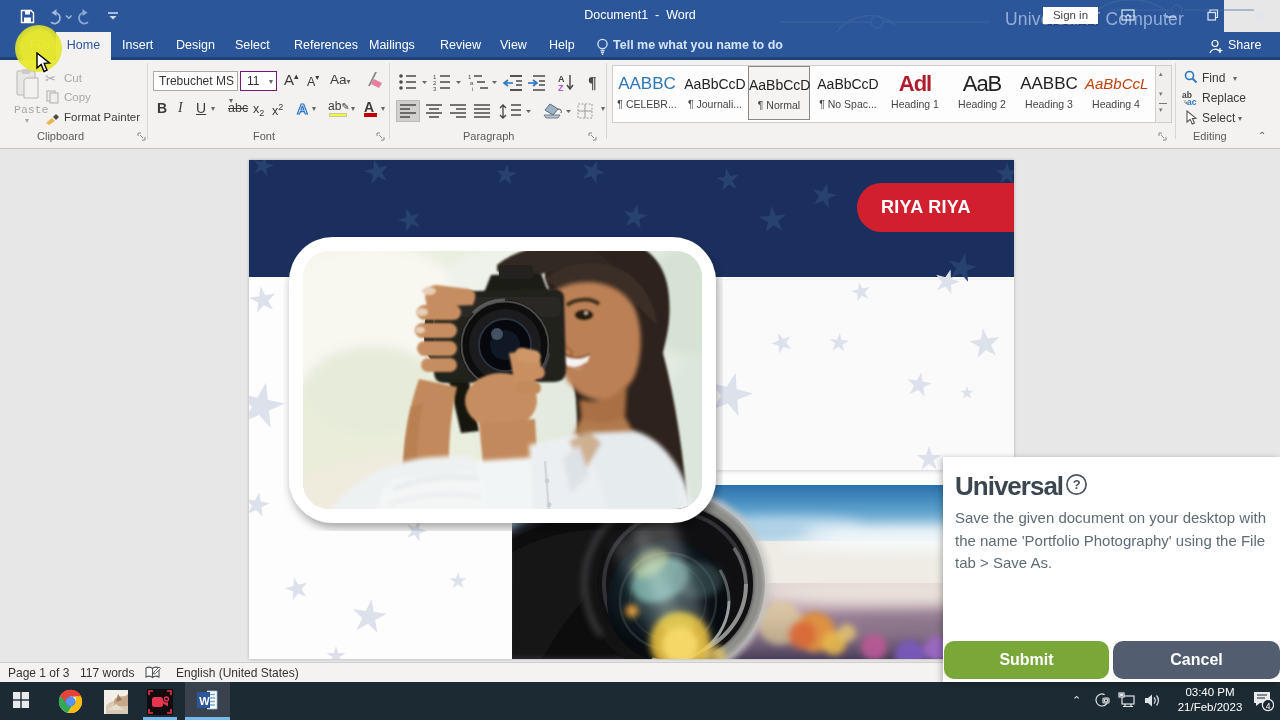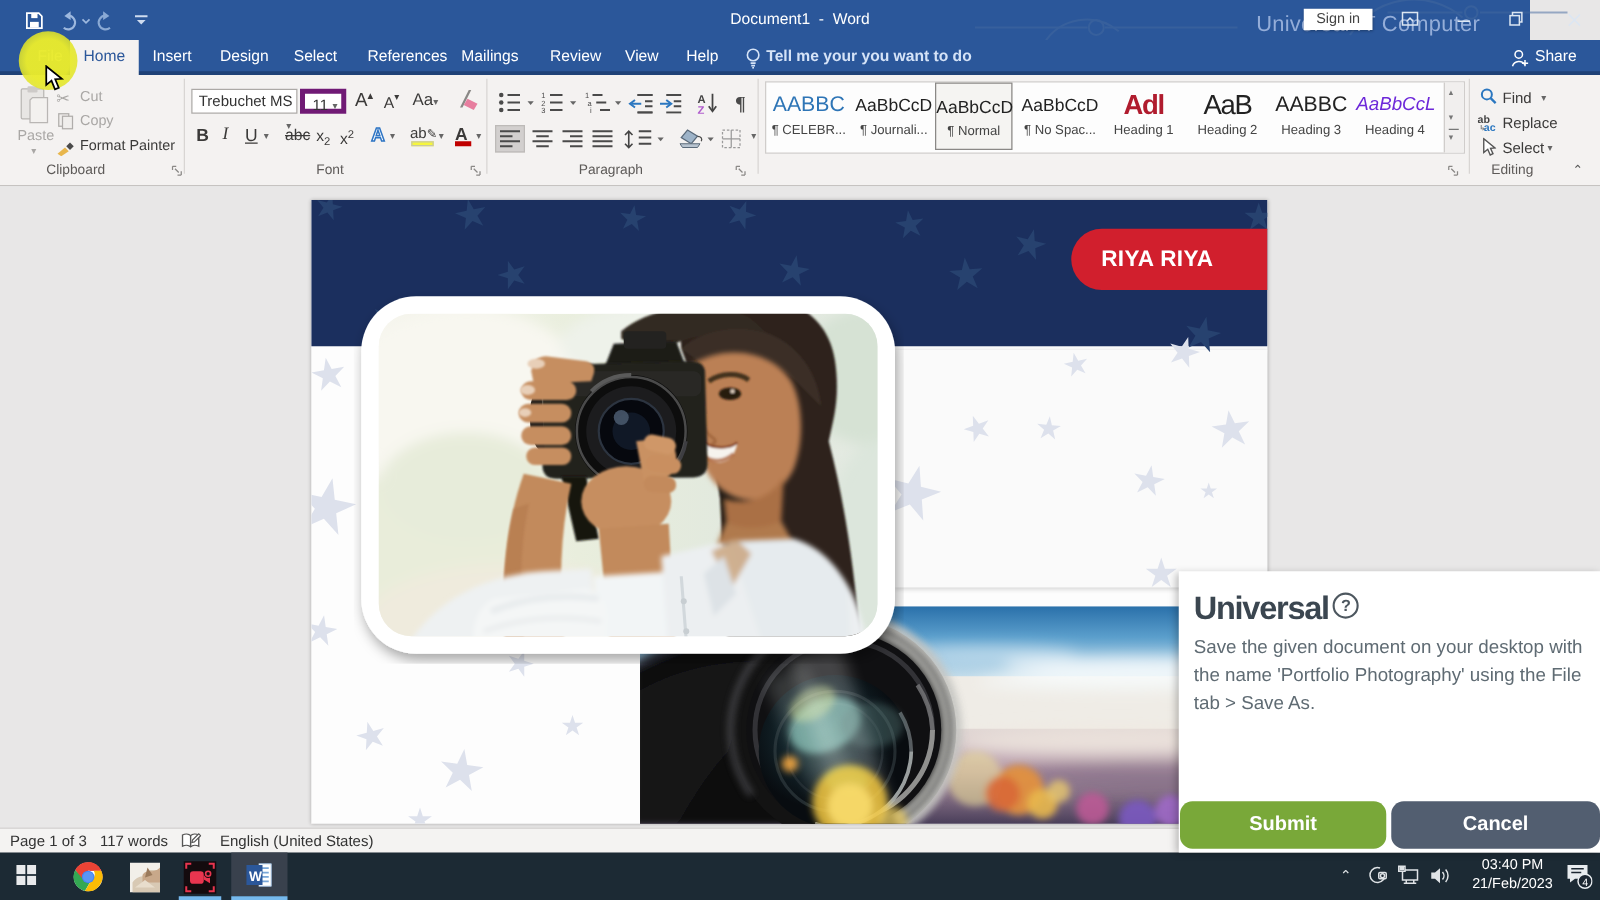"Tell me your you want" span.tab { text: your you want -> what you name }
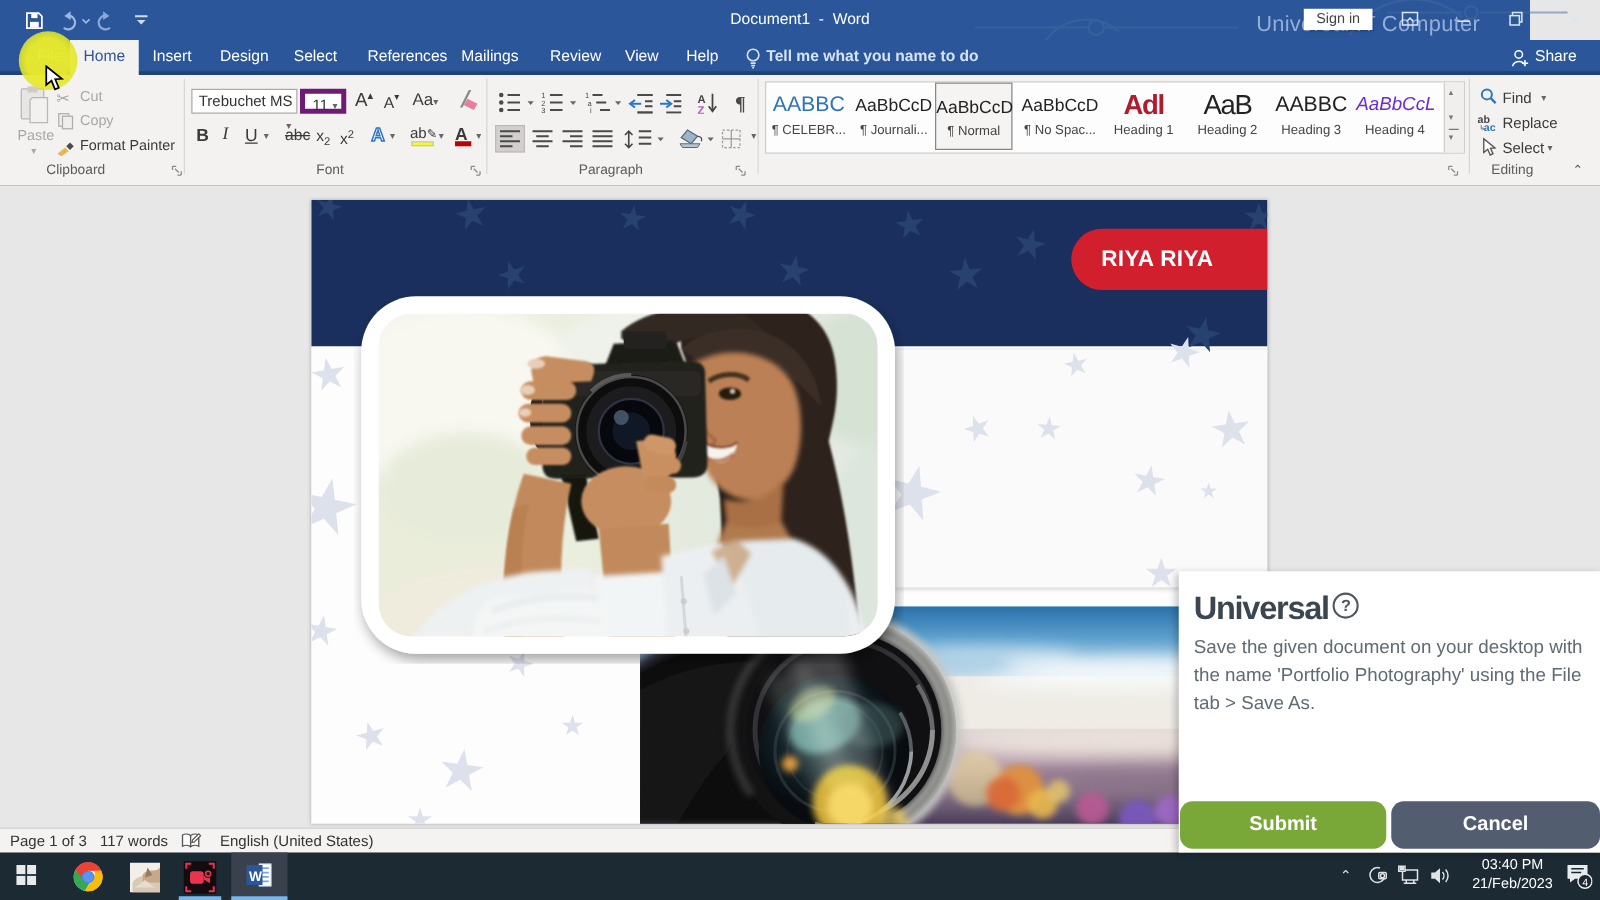"11" div.abs { border: 4px solid #701a75 -> 1px solid #701a75 }
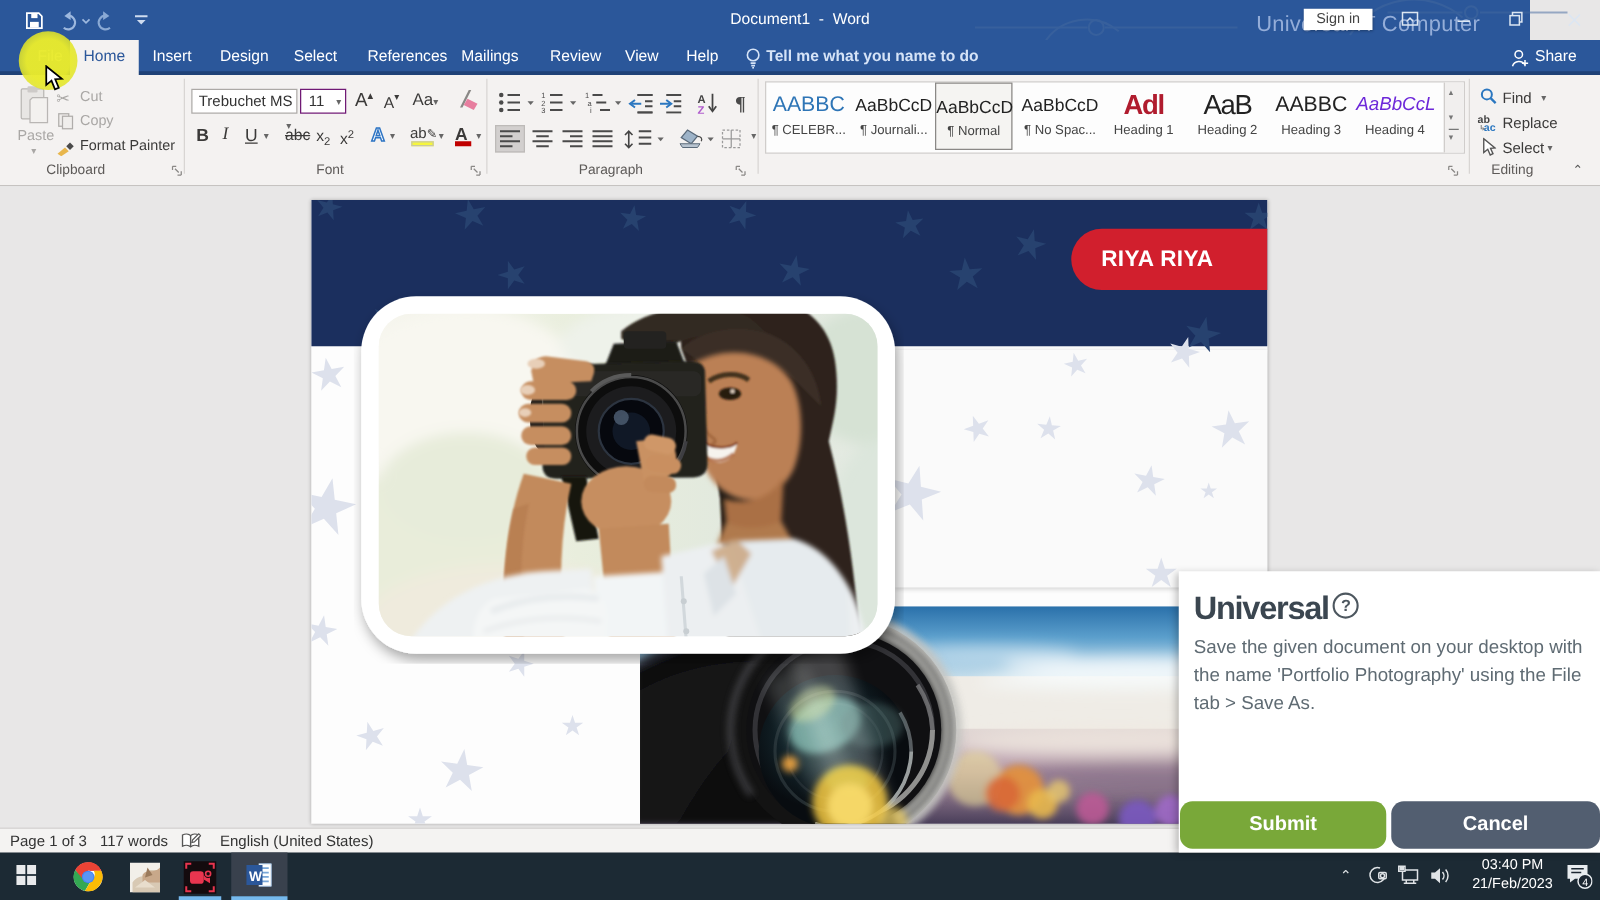"AaBbCcL" div.sprev { color: #6d28d9 -> #c2410c }
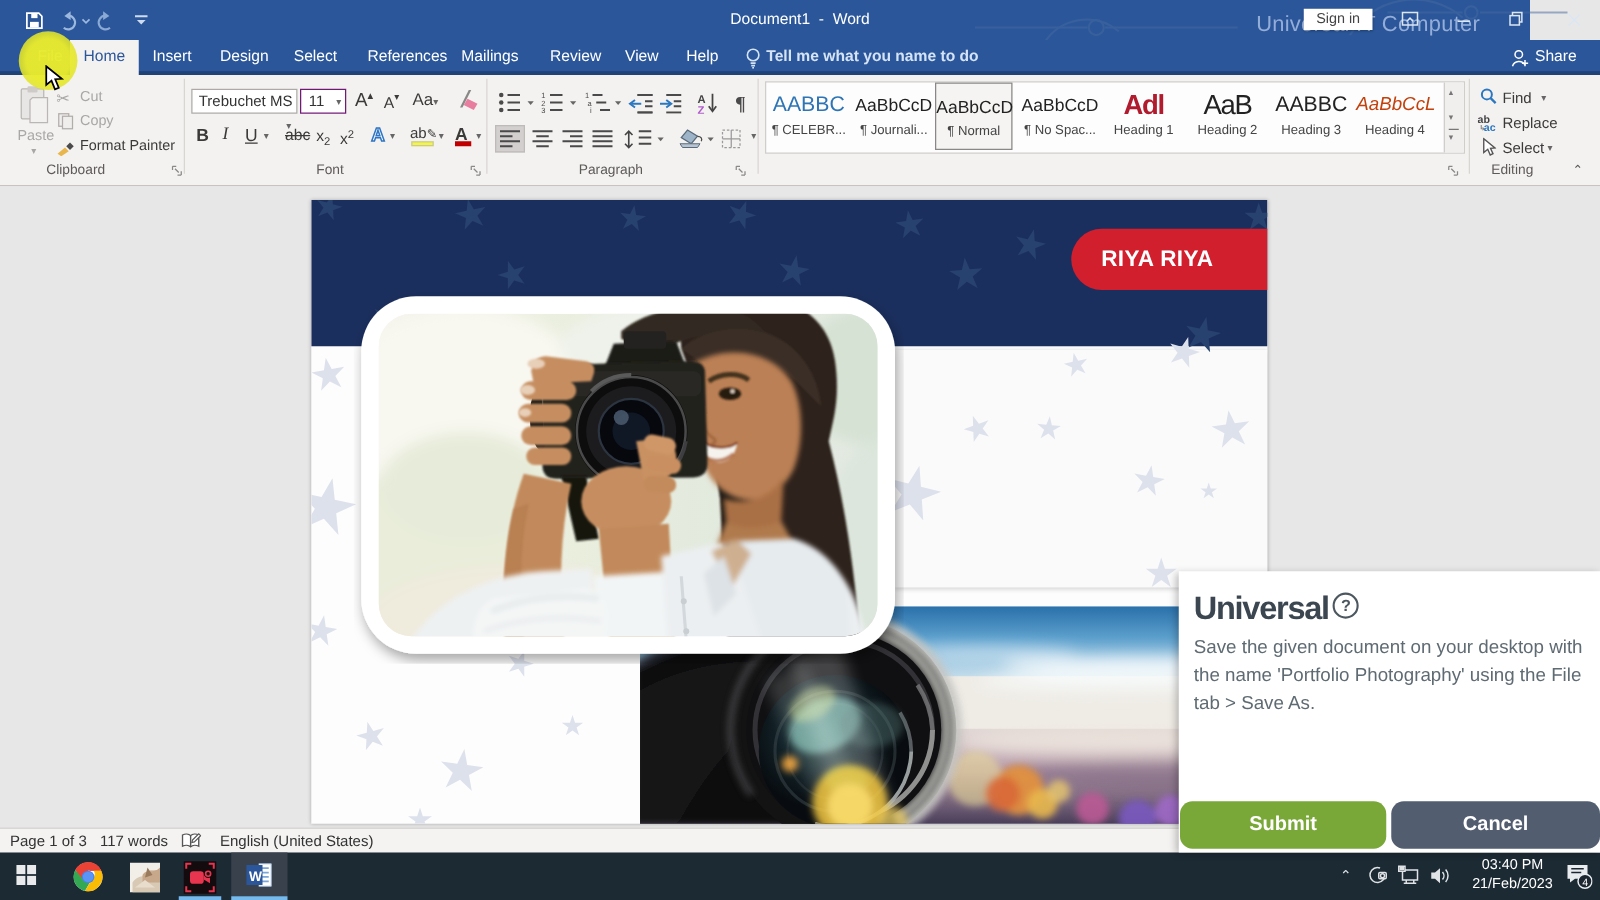"Paste" div.abs { font-family: none -> Liberation Mono, monospace }
